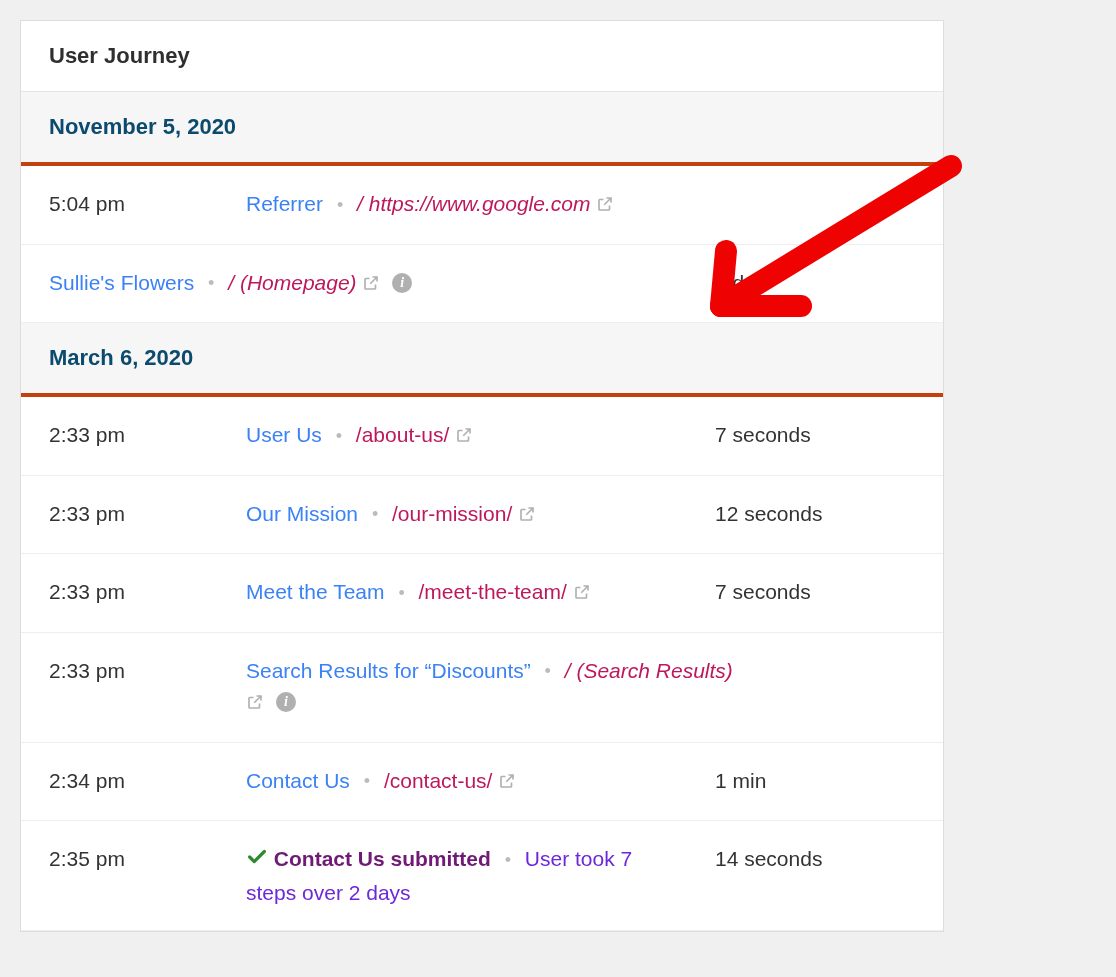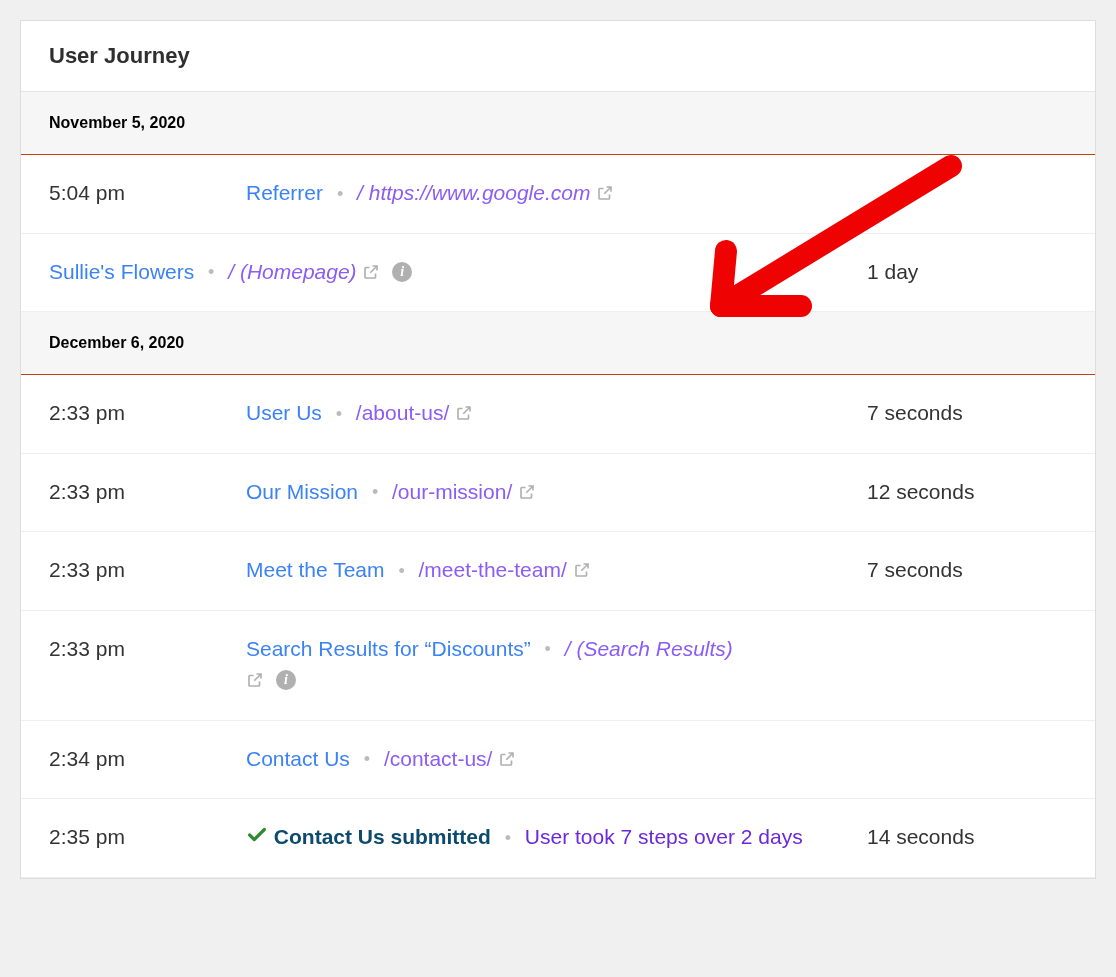"User Journey" .panel { width: 1076px -> 924px }
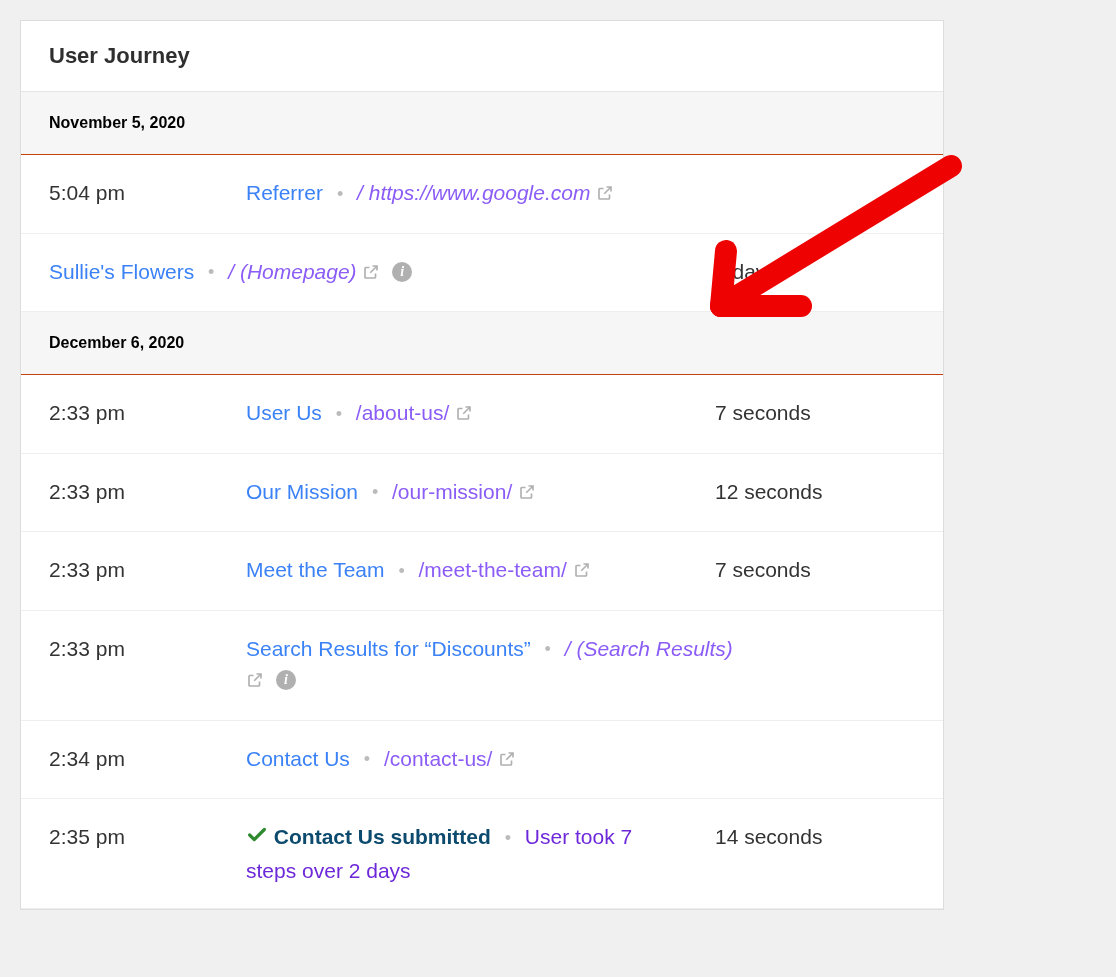"November 5, 2020" .day-header { border-bottom: 1px solid #c2410c -> 4px solid #c2410c; color: #000000 -> #0c4a6e; font-size: 16px -> 22px }
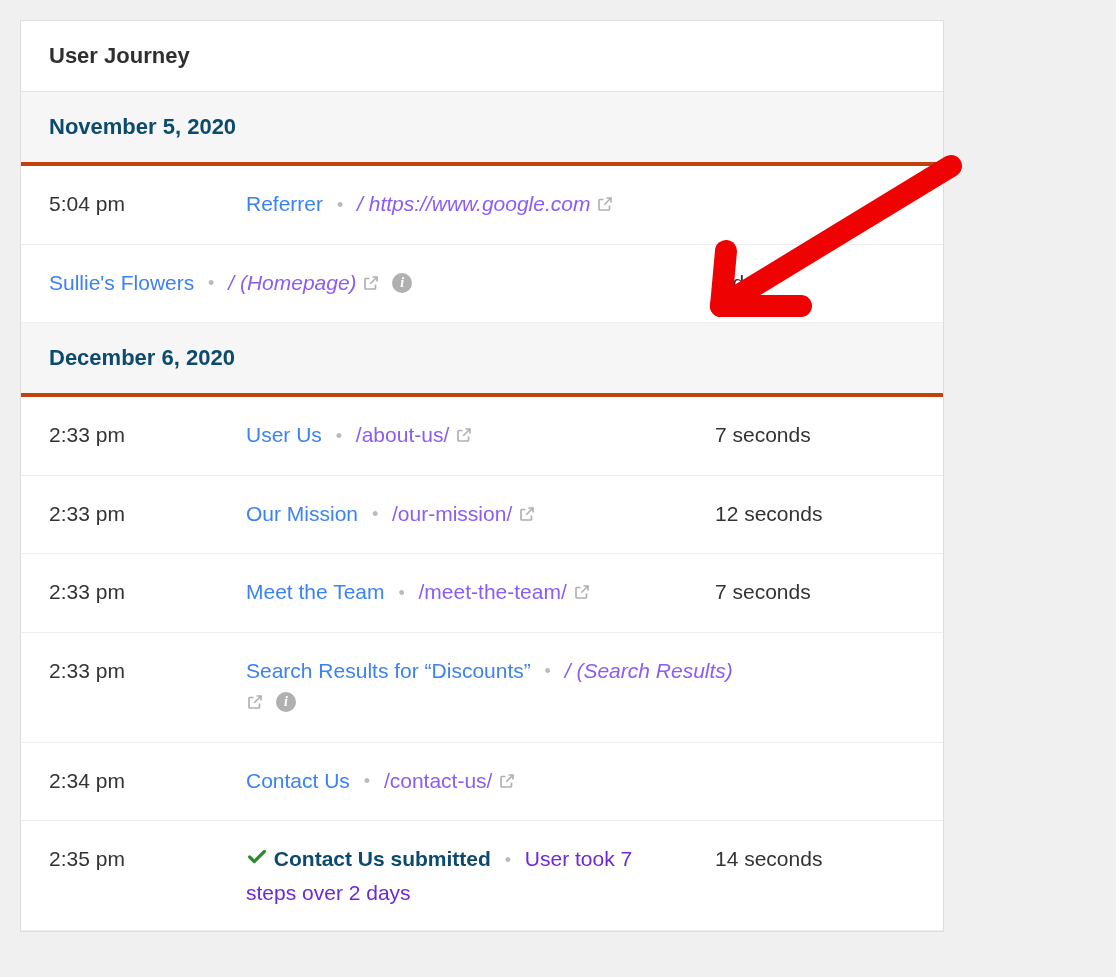"/ https://www.google.com" .path-text { color: #8b5cf6 -> #be185d }
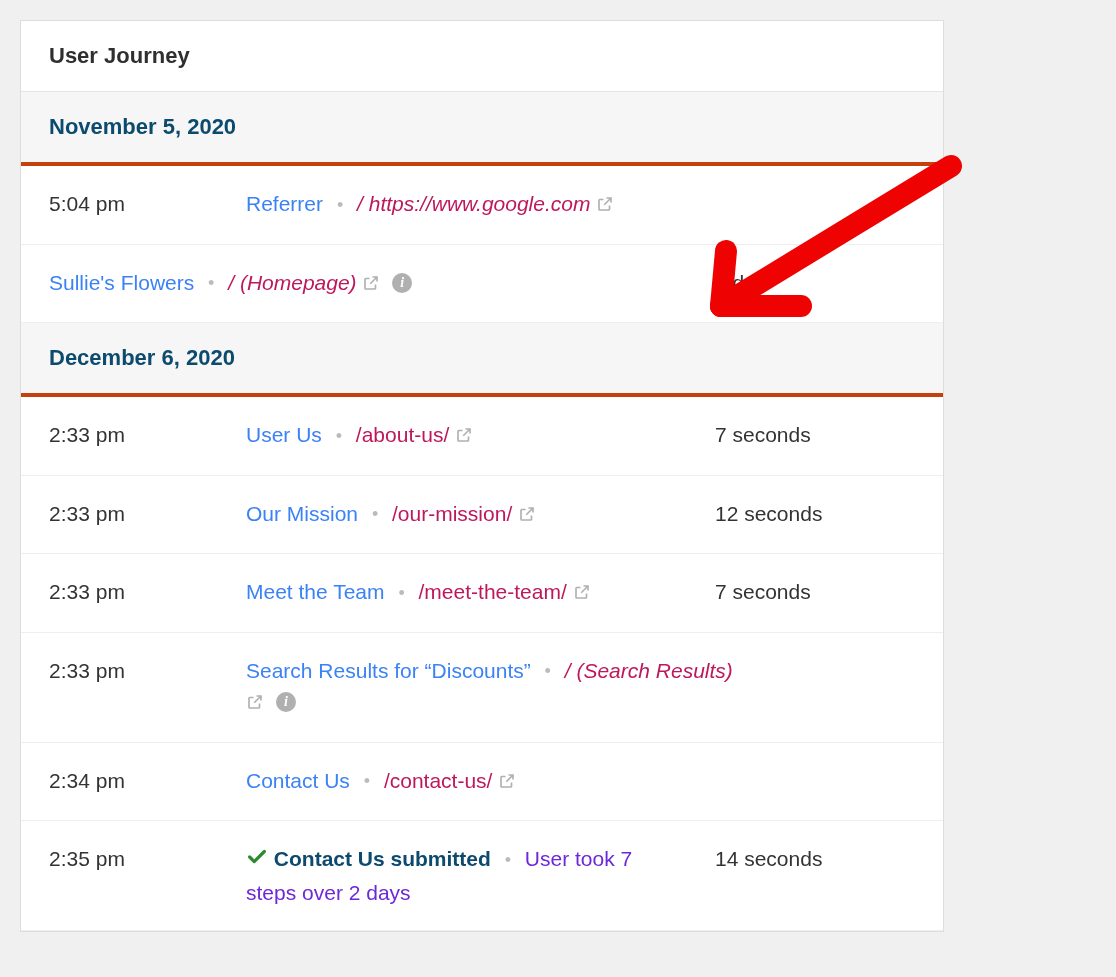"December 6, 2020" div.day-header { text: December -> March }
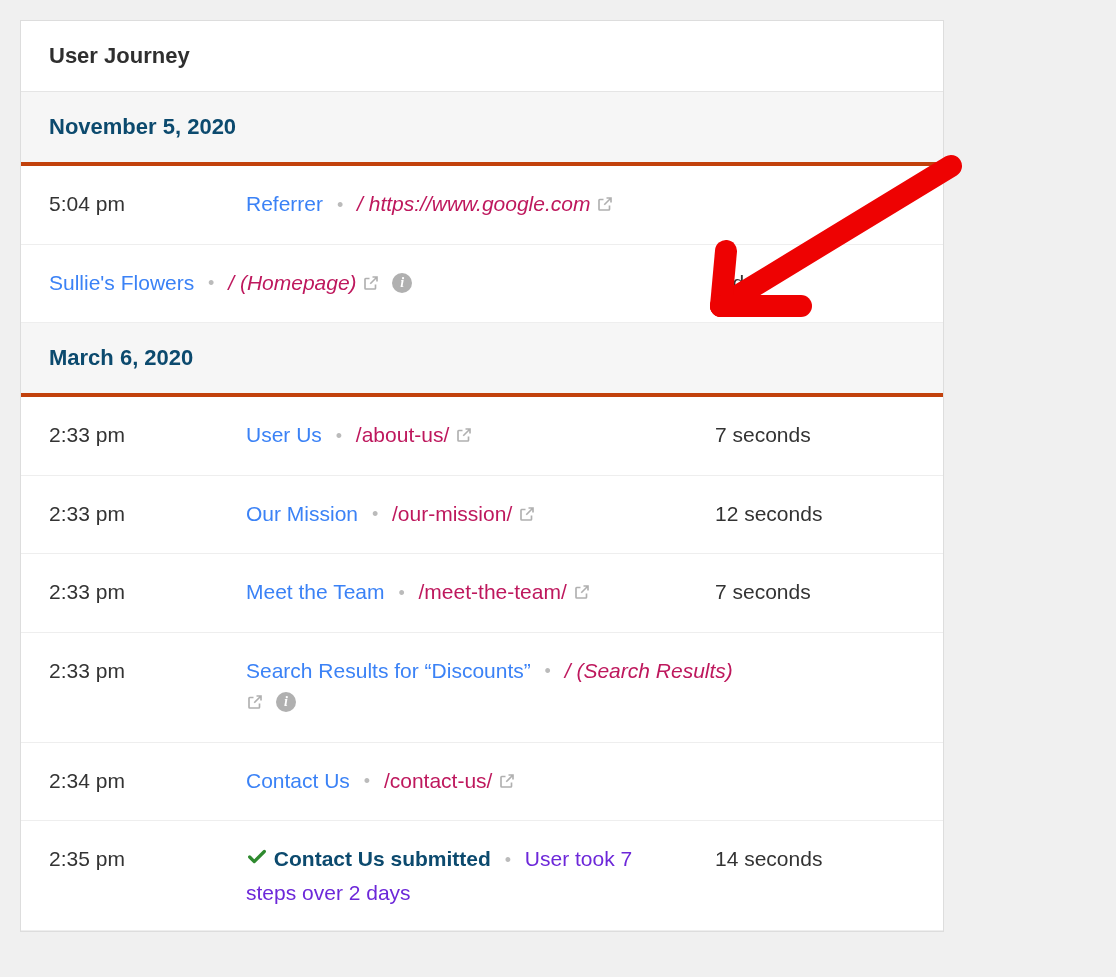"1 min" div.col-duration { html: none -> <div>1 min</div> }
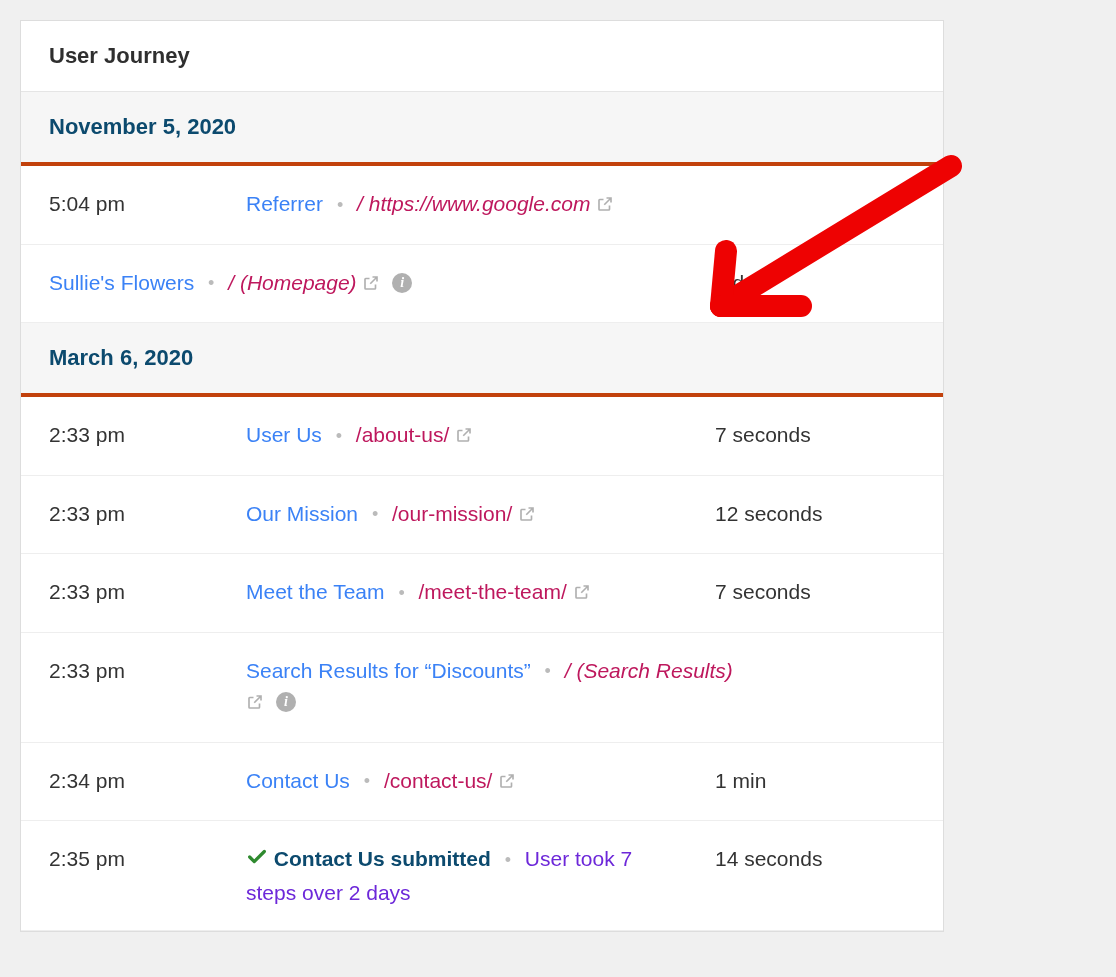"Contact Us submitted" .success-title { color: #0c4a6e -> #701a75 }
